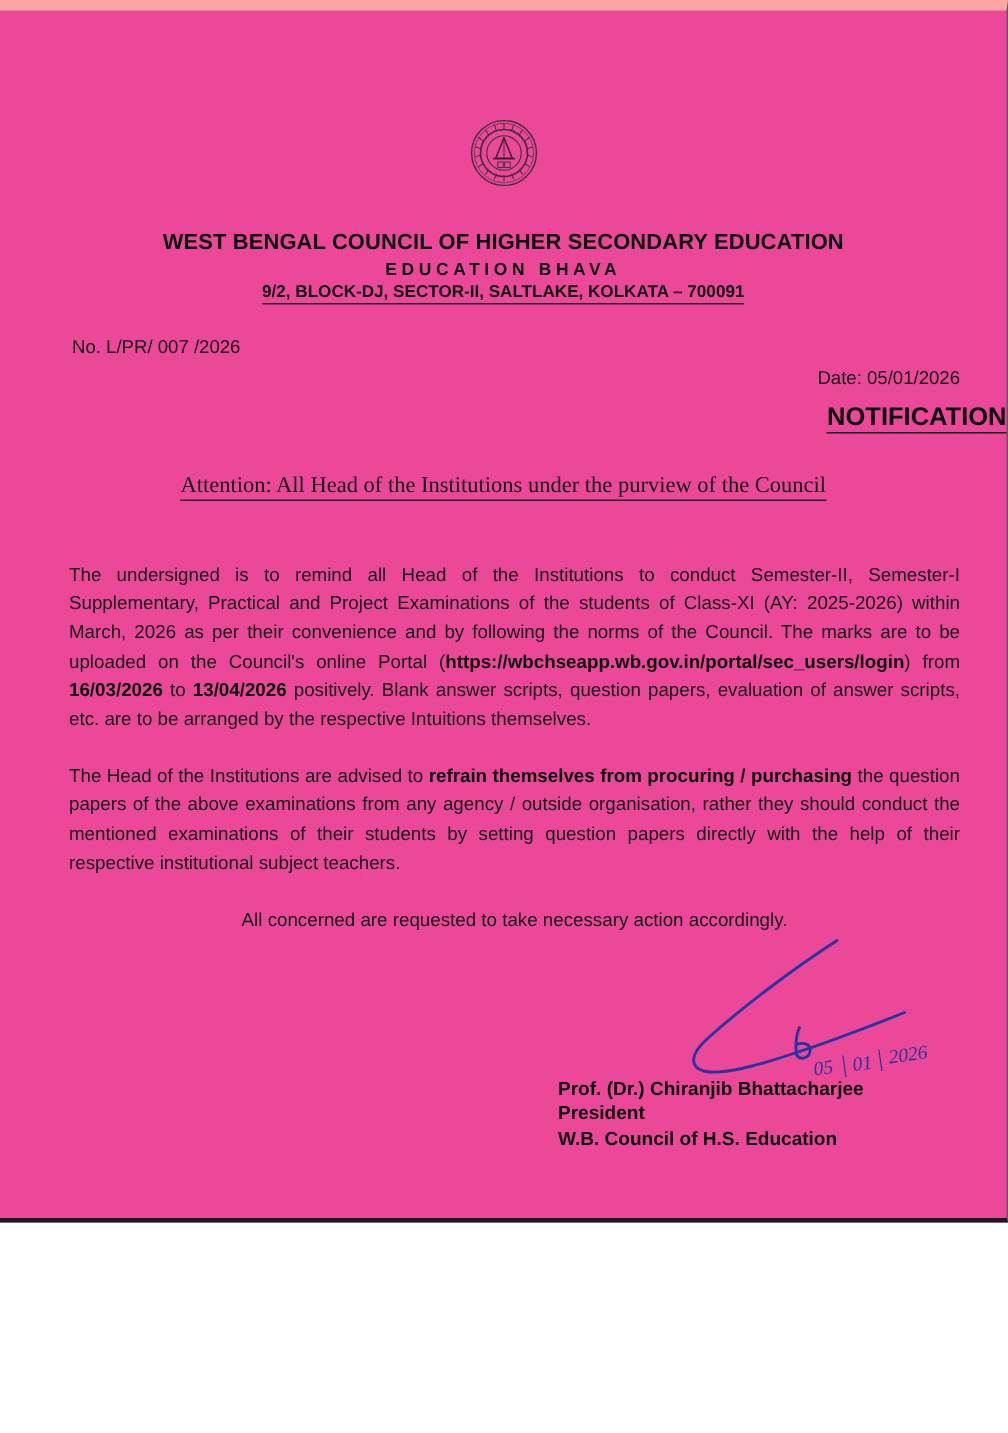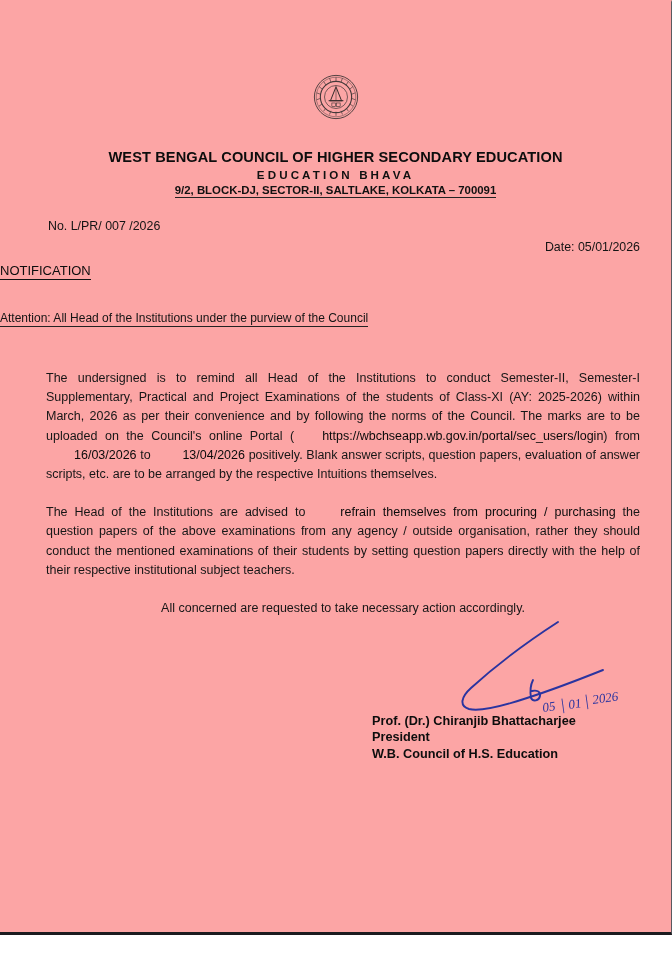"WEST BENGAL COUNCIL OF HIGHER" .page { background: #fca5a5 -> #ec4899; border-top: 2px solid #fca5a5 -> 7px solid #fca5a5; height: 935px -> 815px }
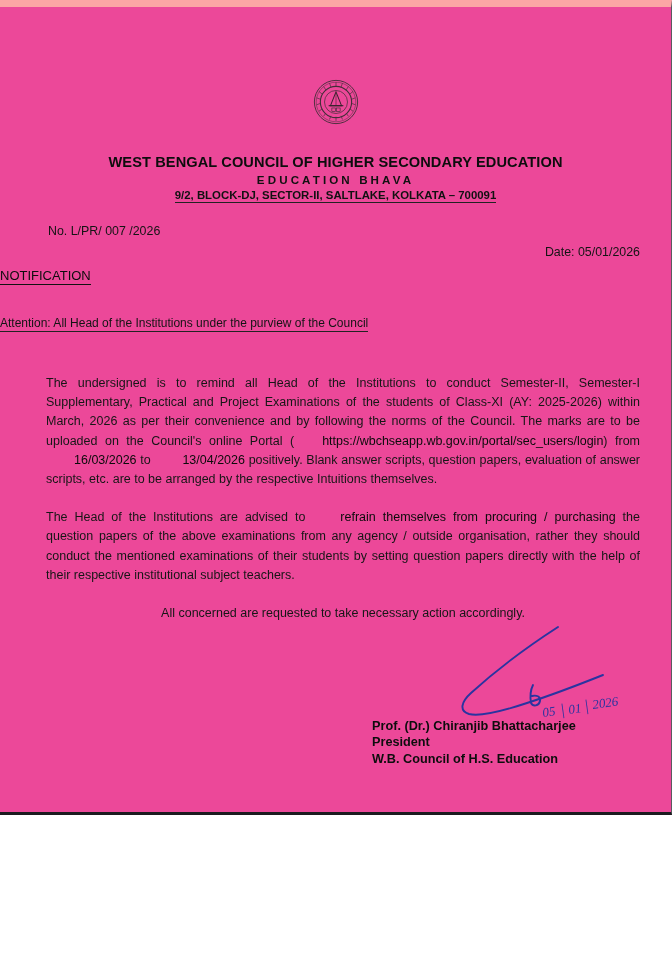"NOTIFICATION" .notification-title { font-size: 13px -> 17px; font-weight: normal -> bold; text-align: left -> right }
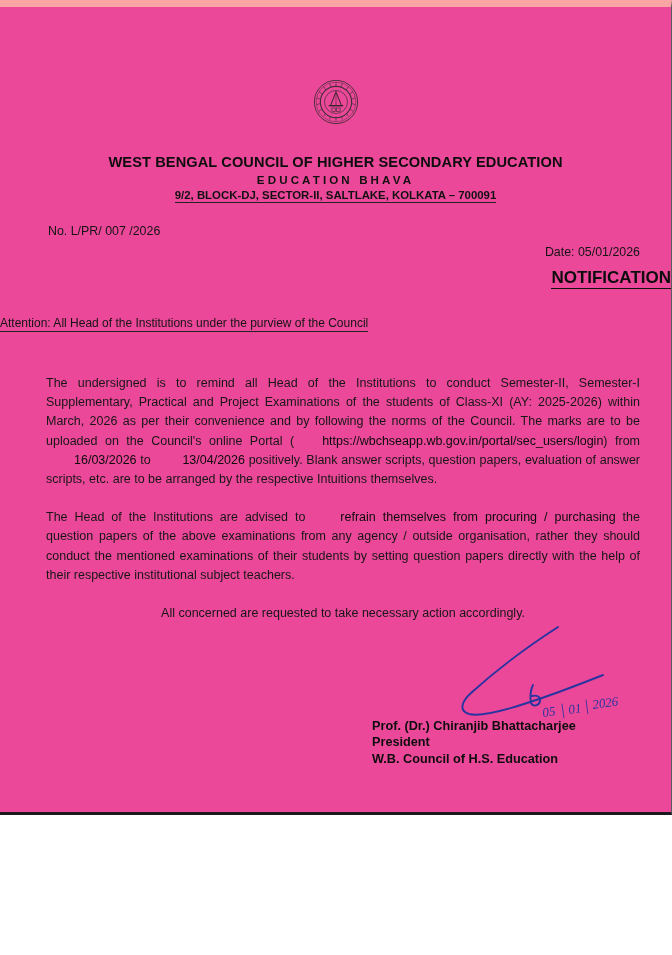"Attention: All Head of the" .attention { font-family: none -> Liberation Serif, serif; font-size: 12px -> 15px; text-align: none -> center }
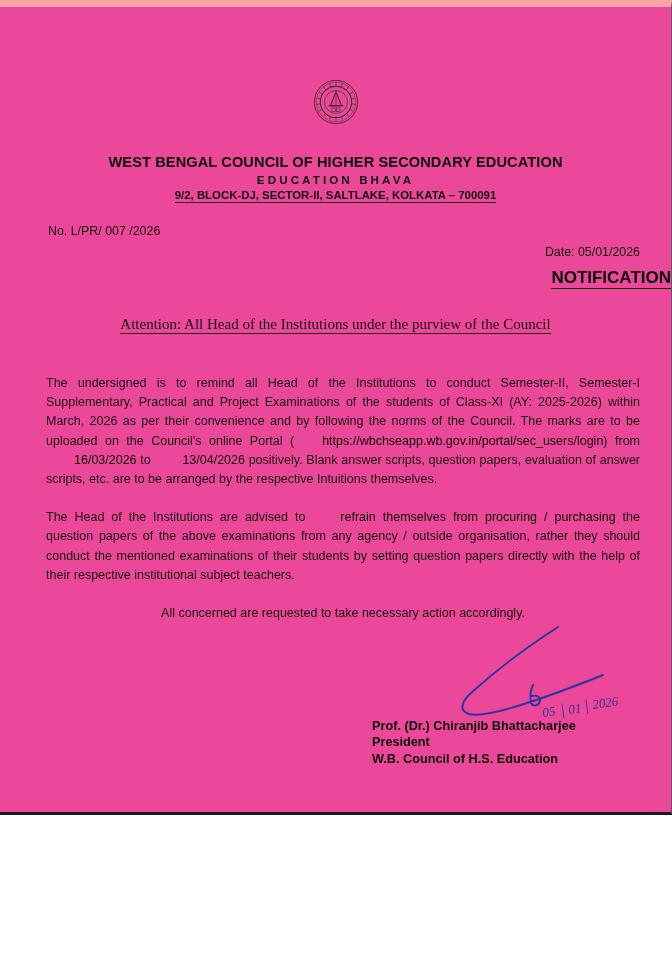"https://wbchseapp.wb.gov.in/portal/sec_u" .para b { font-weight: normal -> bold; margin-left: 28px -> none }
